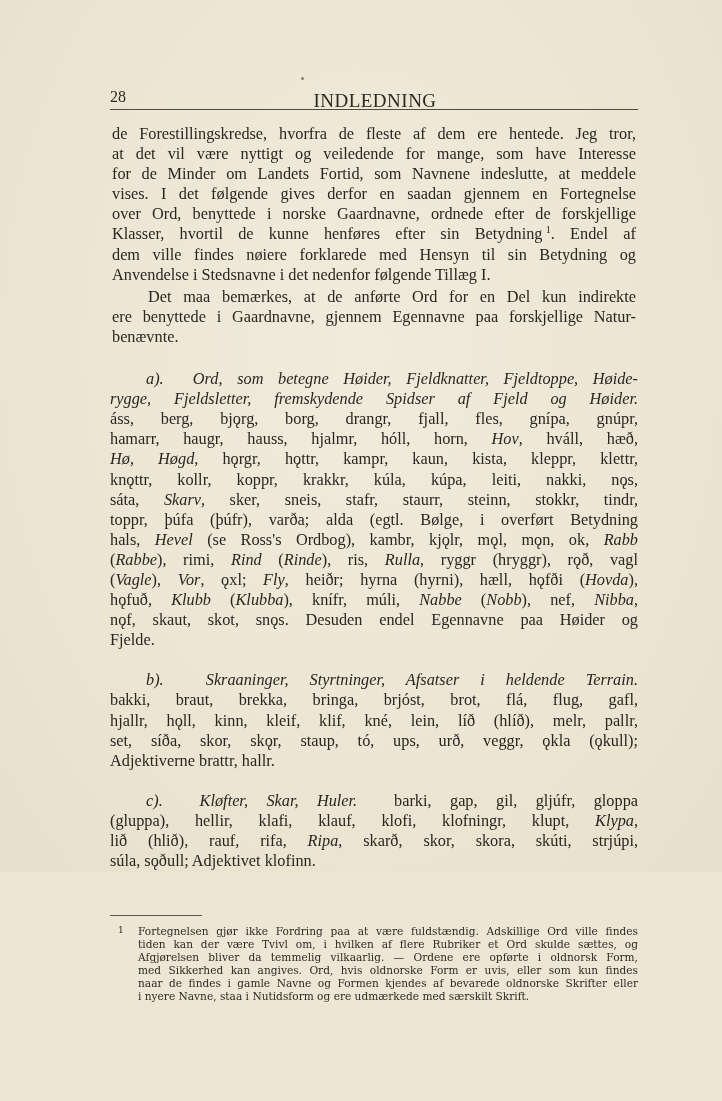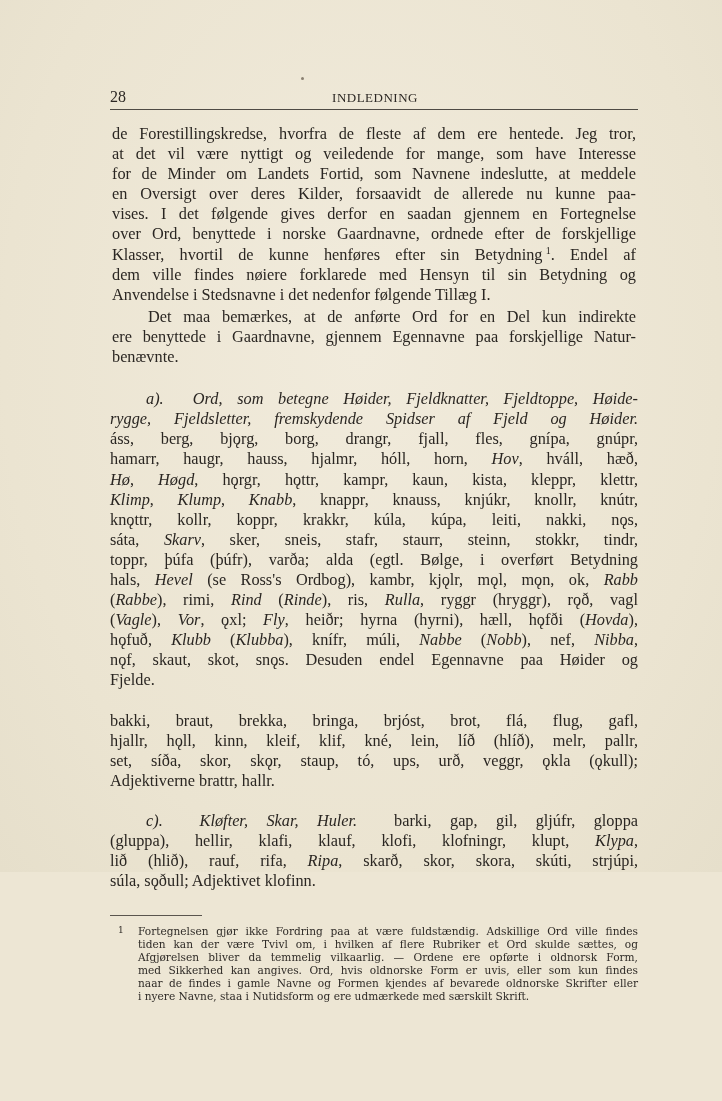"INDLEDNING" .running-head { font-size: 13px -> 19px }
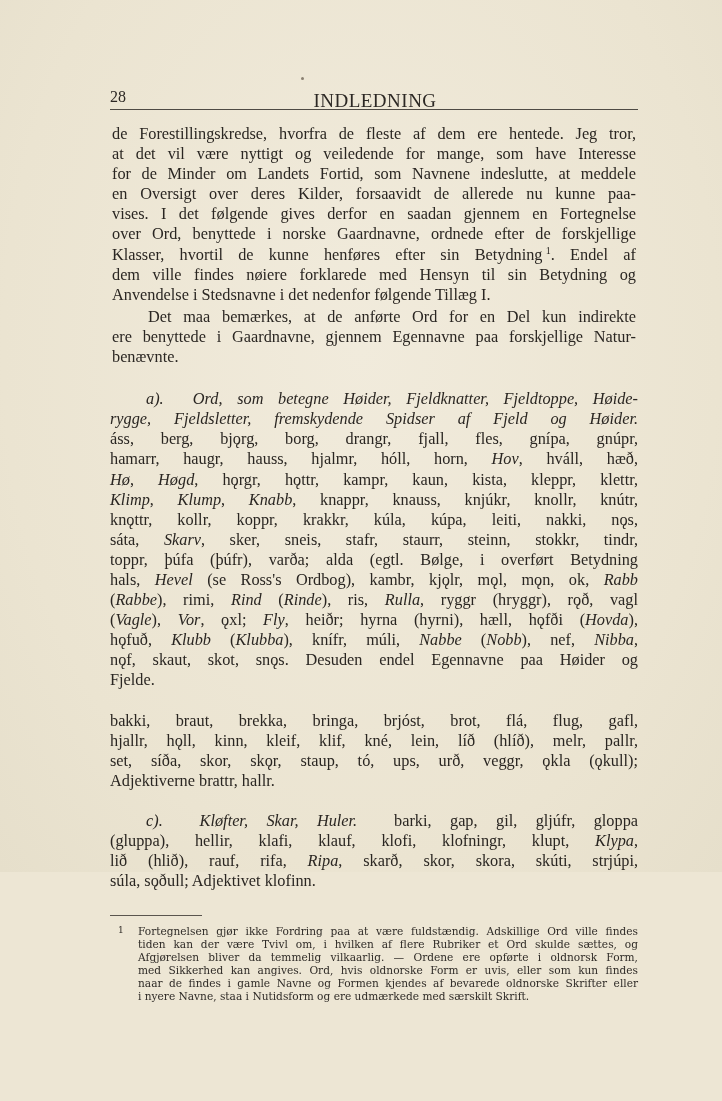"en Oversigt over deres Kilder," span.line { html: <span>en Oversigt over deres Kilder, forsaavidt de allerede nu kunne paa-</span> -> none }
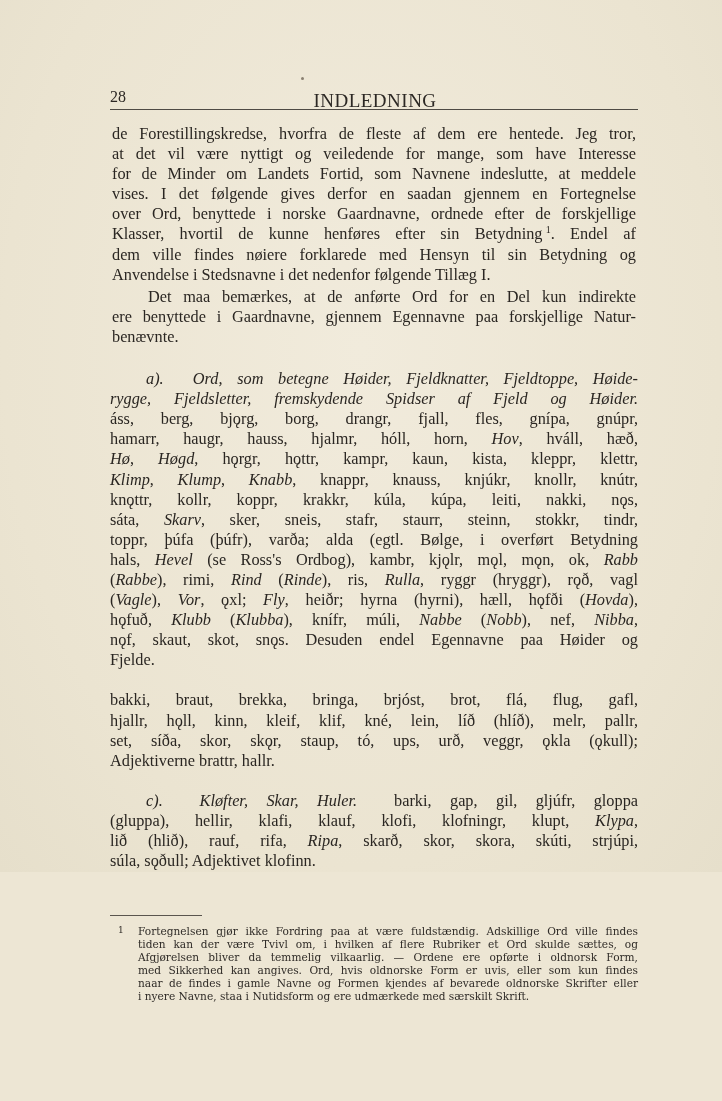"Klimp, Klump, Knabb, knappr, knauss," span.line { html: <span><i>Klimp</i>, <i>Klump</i>, <i>Knabb</i>, knappr, knauss, knjúkr, knollr, knútr,</span> -> none }
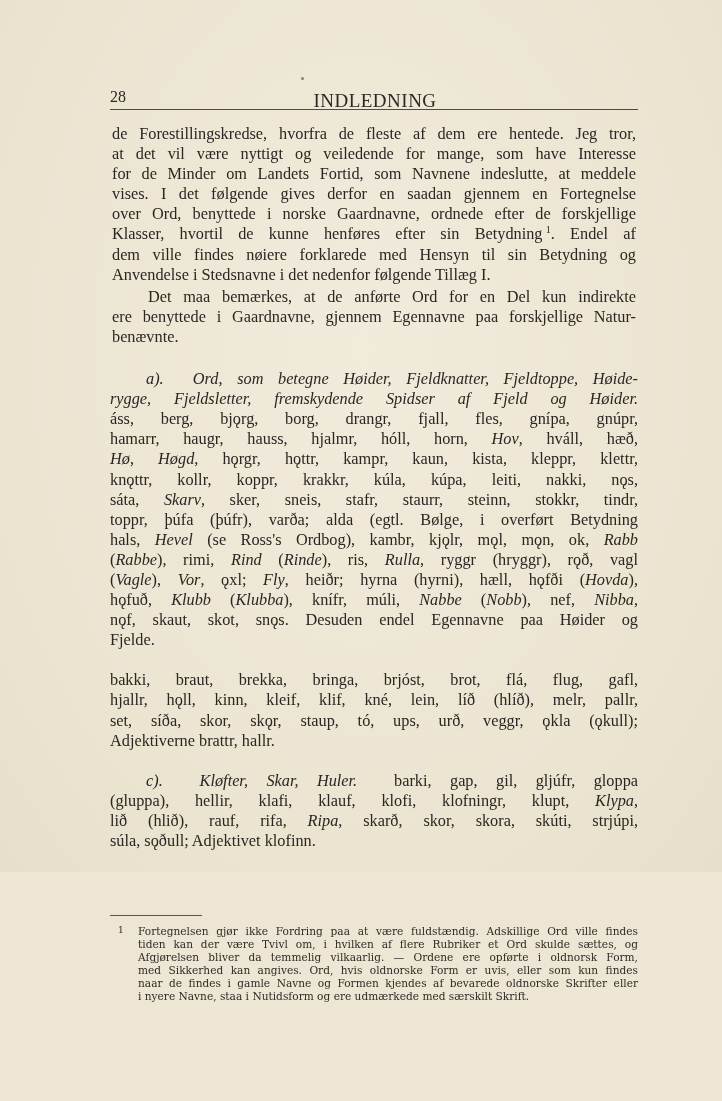"b). Skraaninger, Styrtninger, Afsatser i" span.line { html: none -> <span><span>b).</span>&nbsp;&nbsp;<span>Skraaninger, Styrtninger, Afsatser i heldende Terrain.</span></span> }
